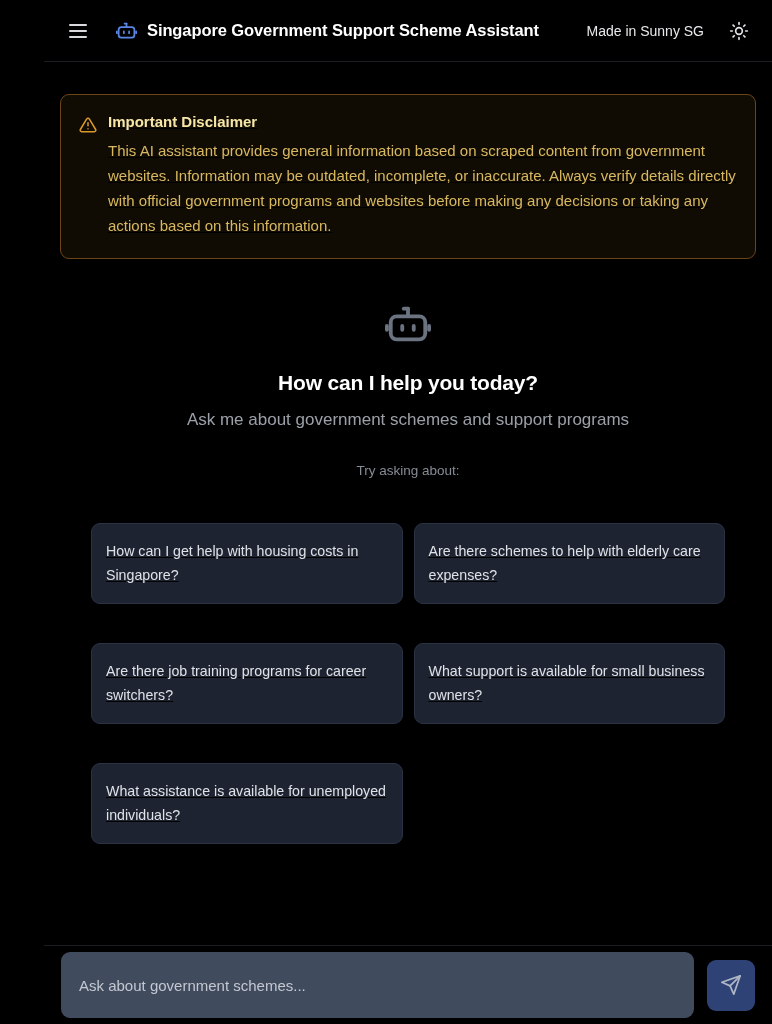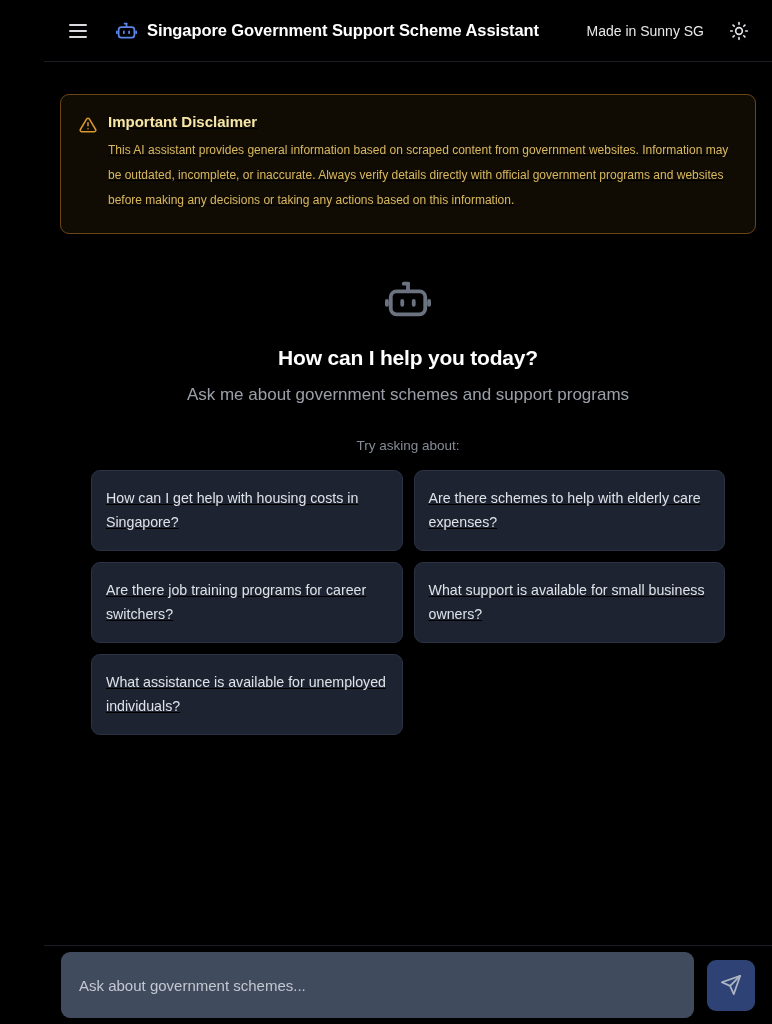"This AI assistant provides general" .disclaimer-text { font-size: 12px -> 15px }
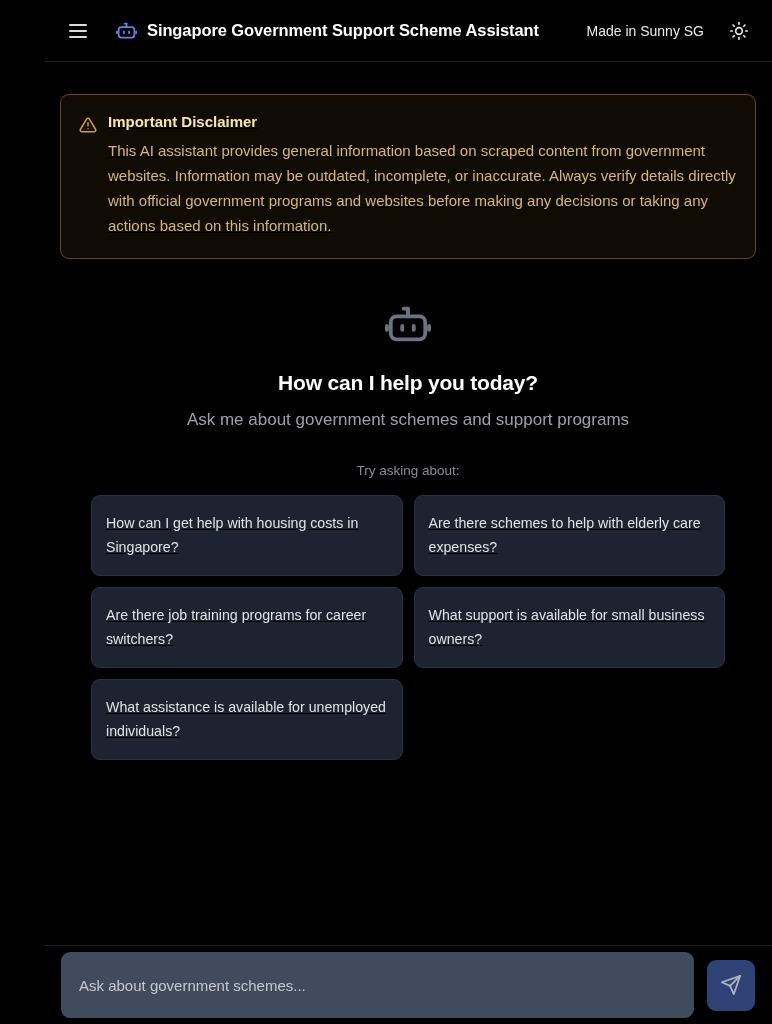"How can I get help" .suggestion-card { margin-top: none -> 28px }
